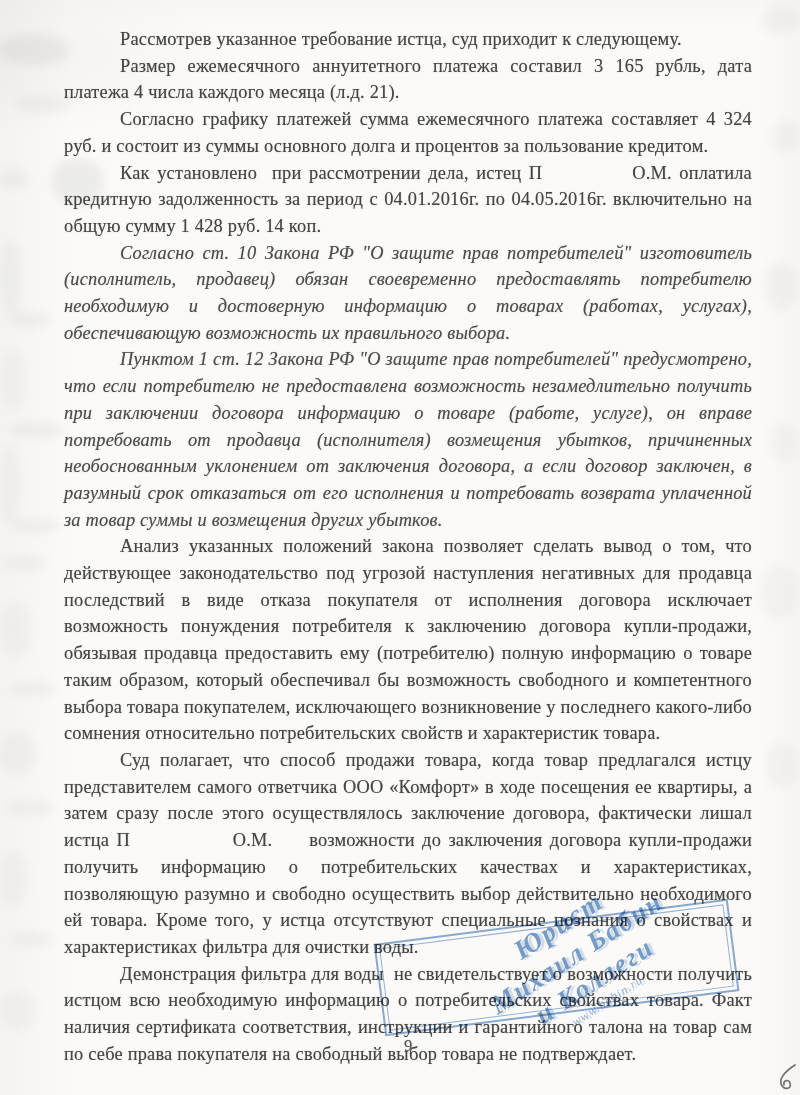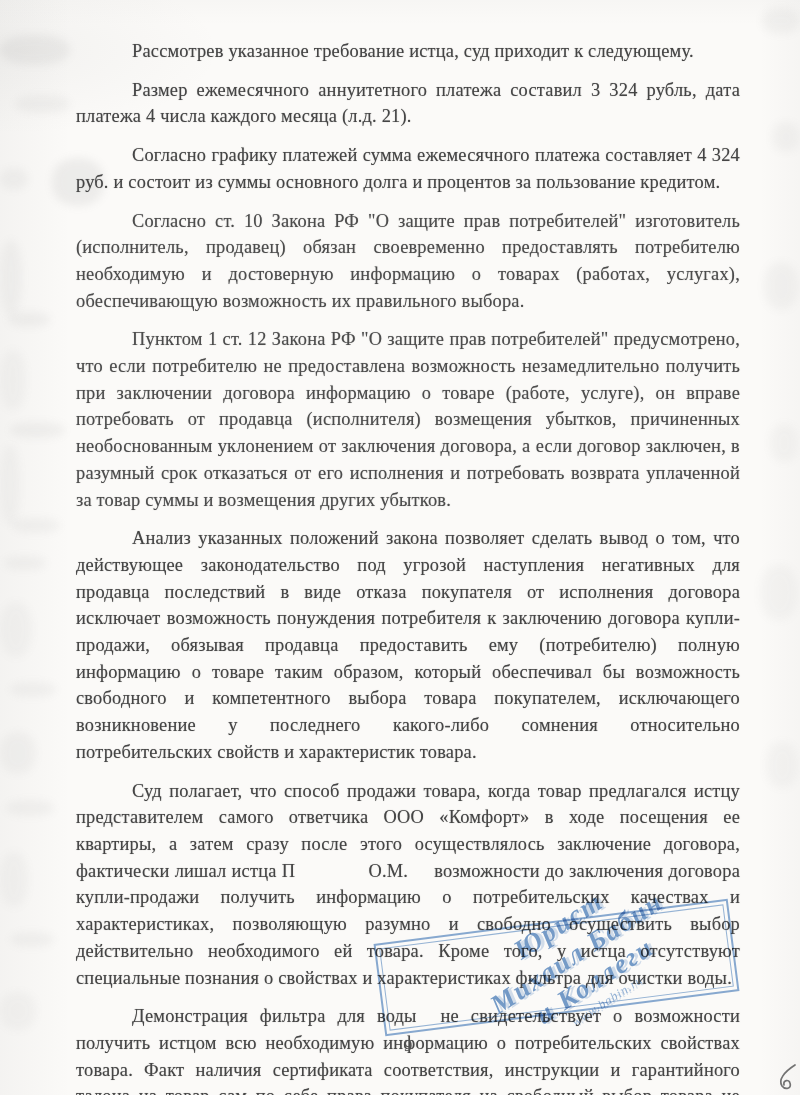"Рассмотрев указанное требование истца," .para { margin: 12px -> 0 }
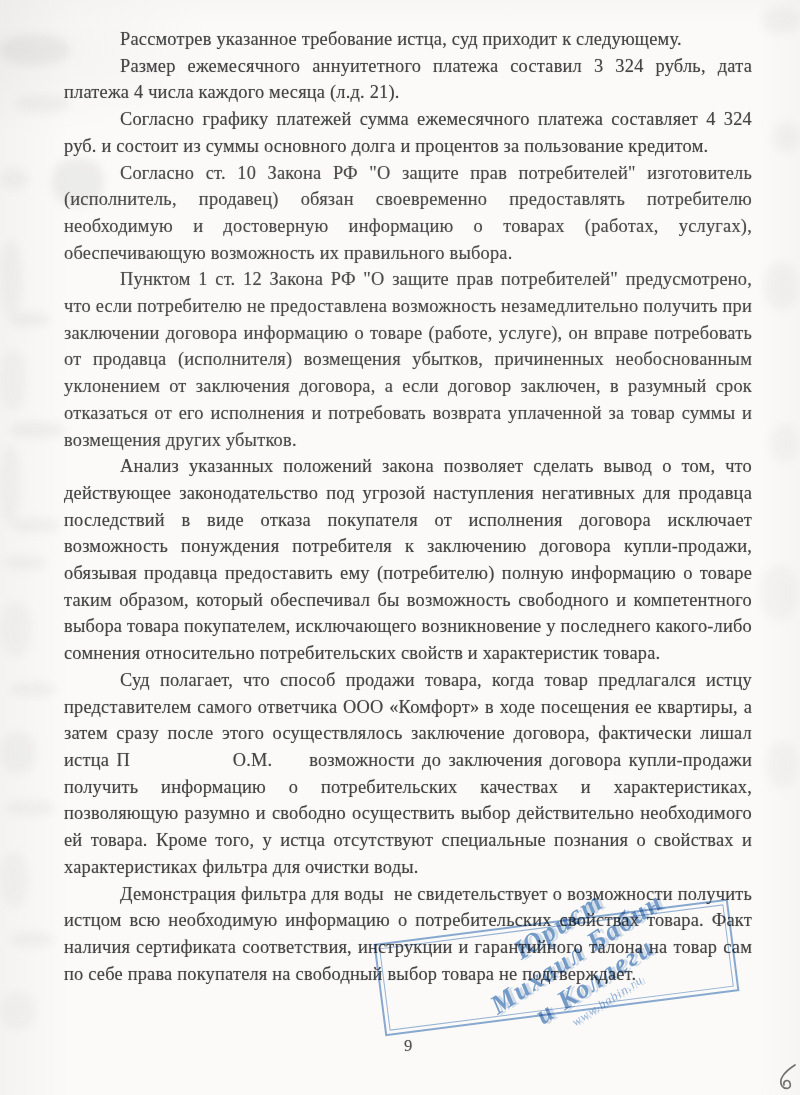"Размер ежемесячного аннуитетного платежа" p.para { text: 3 324 -> 3 165 }
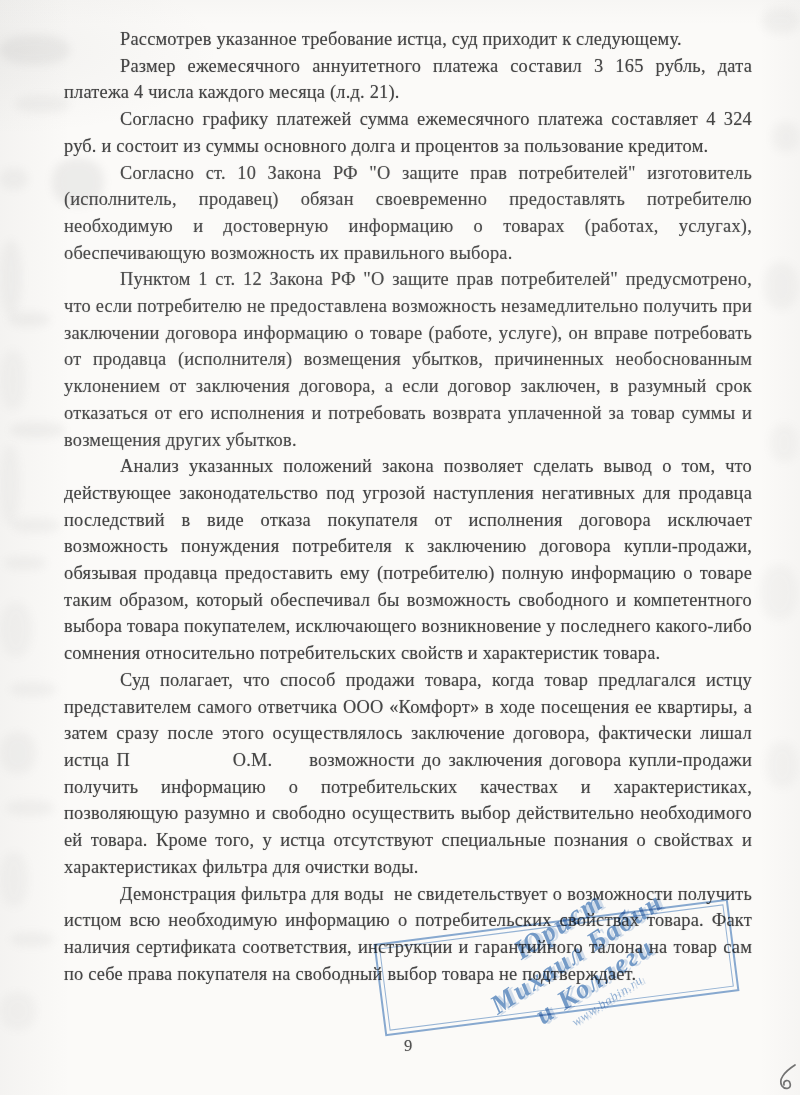"Как установлено при рассмотрении дела," p.para { html: none -> <p>Как установлено&nbsp; при рассмотрении дела, истец П&nbsp;&nbsp;&nbsp;&nbsp;&nbsp;&nbsp;&nbsp;&nbsp;&nbsp;&nbsp;&nbsp;&nbsp;О.М. оплатила кредитную задолженность за период с 04.01.2016г. по 04.05.2016г. включительно на общую сумму 1 428 руб. 14 коп.</p> }
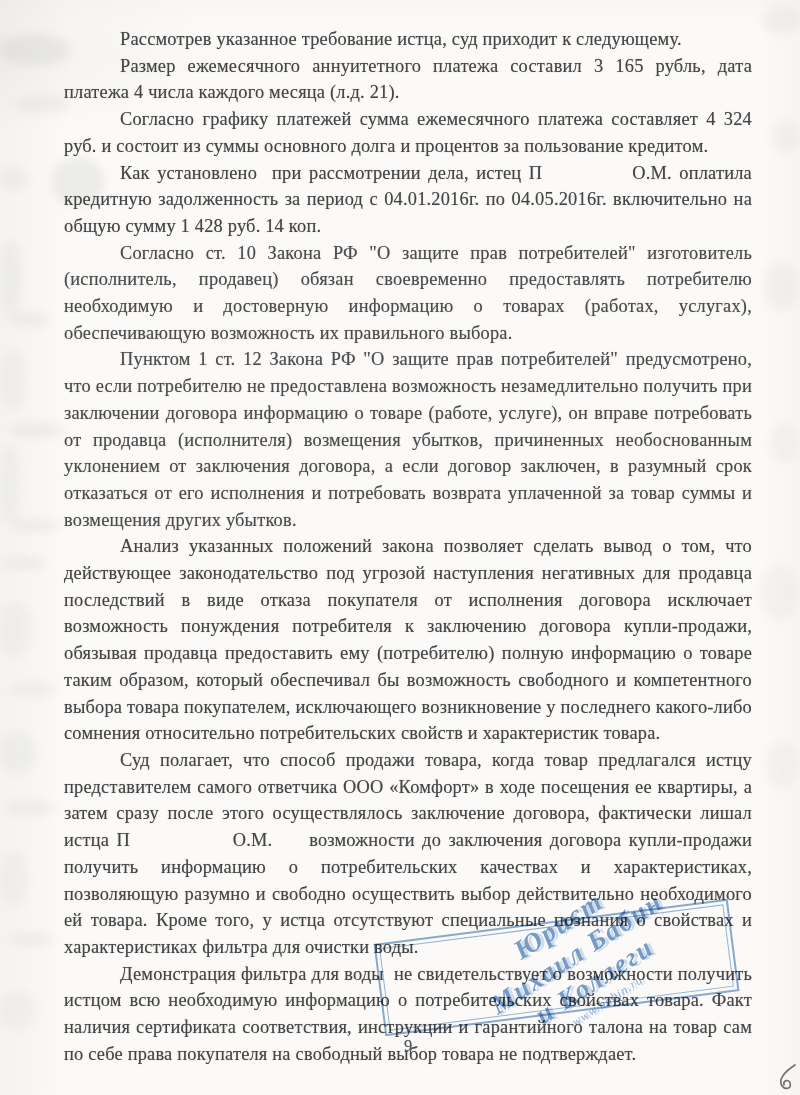"Согласно ст. 10 Закона РФ" .para.italic { font-style: none -> italic }
